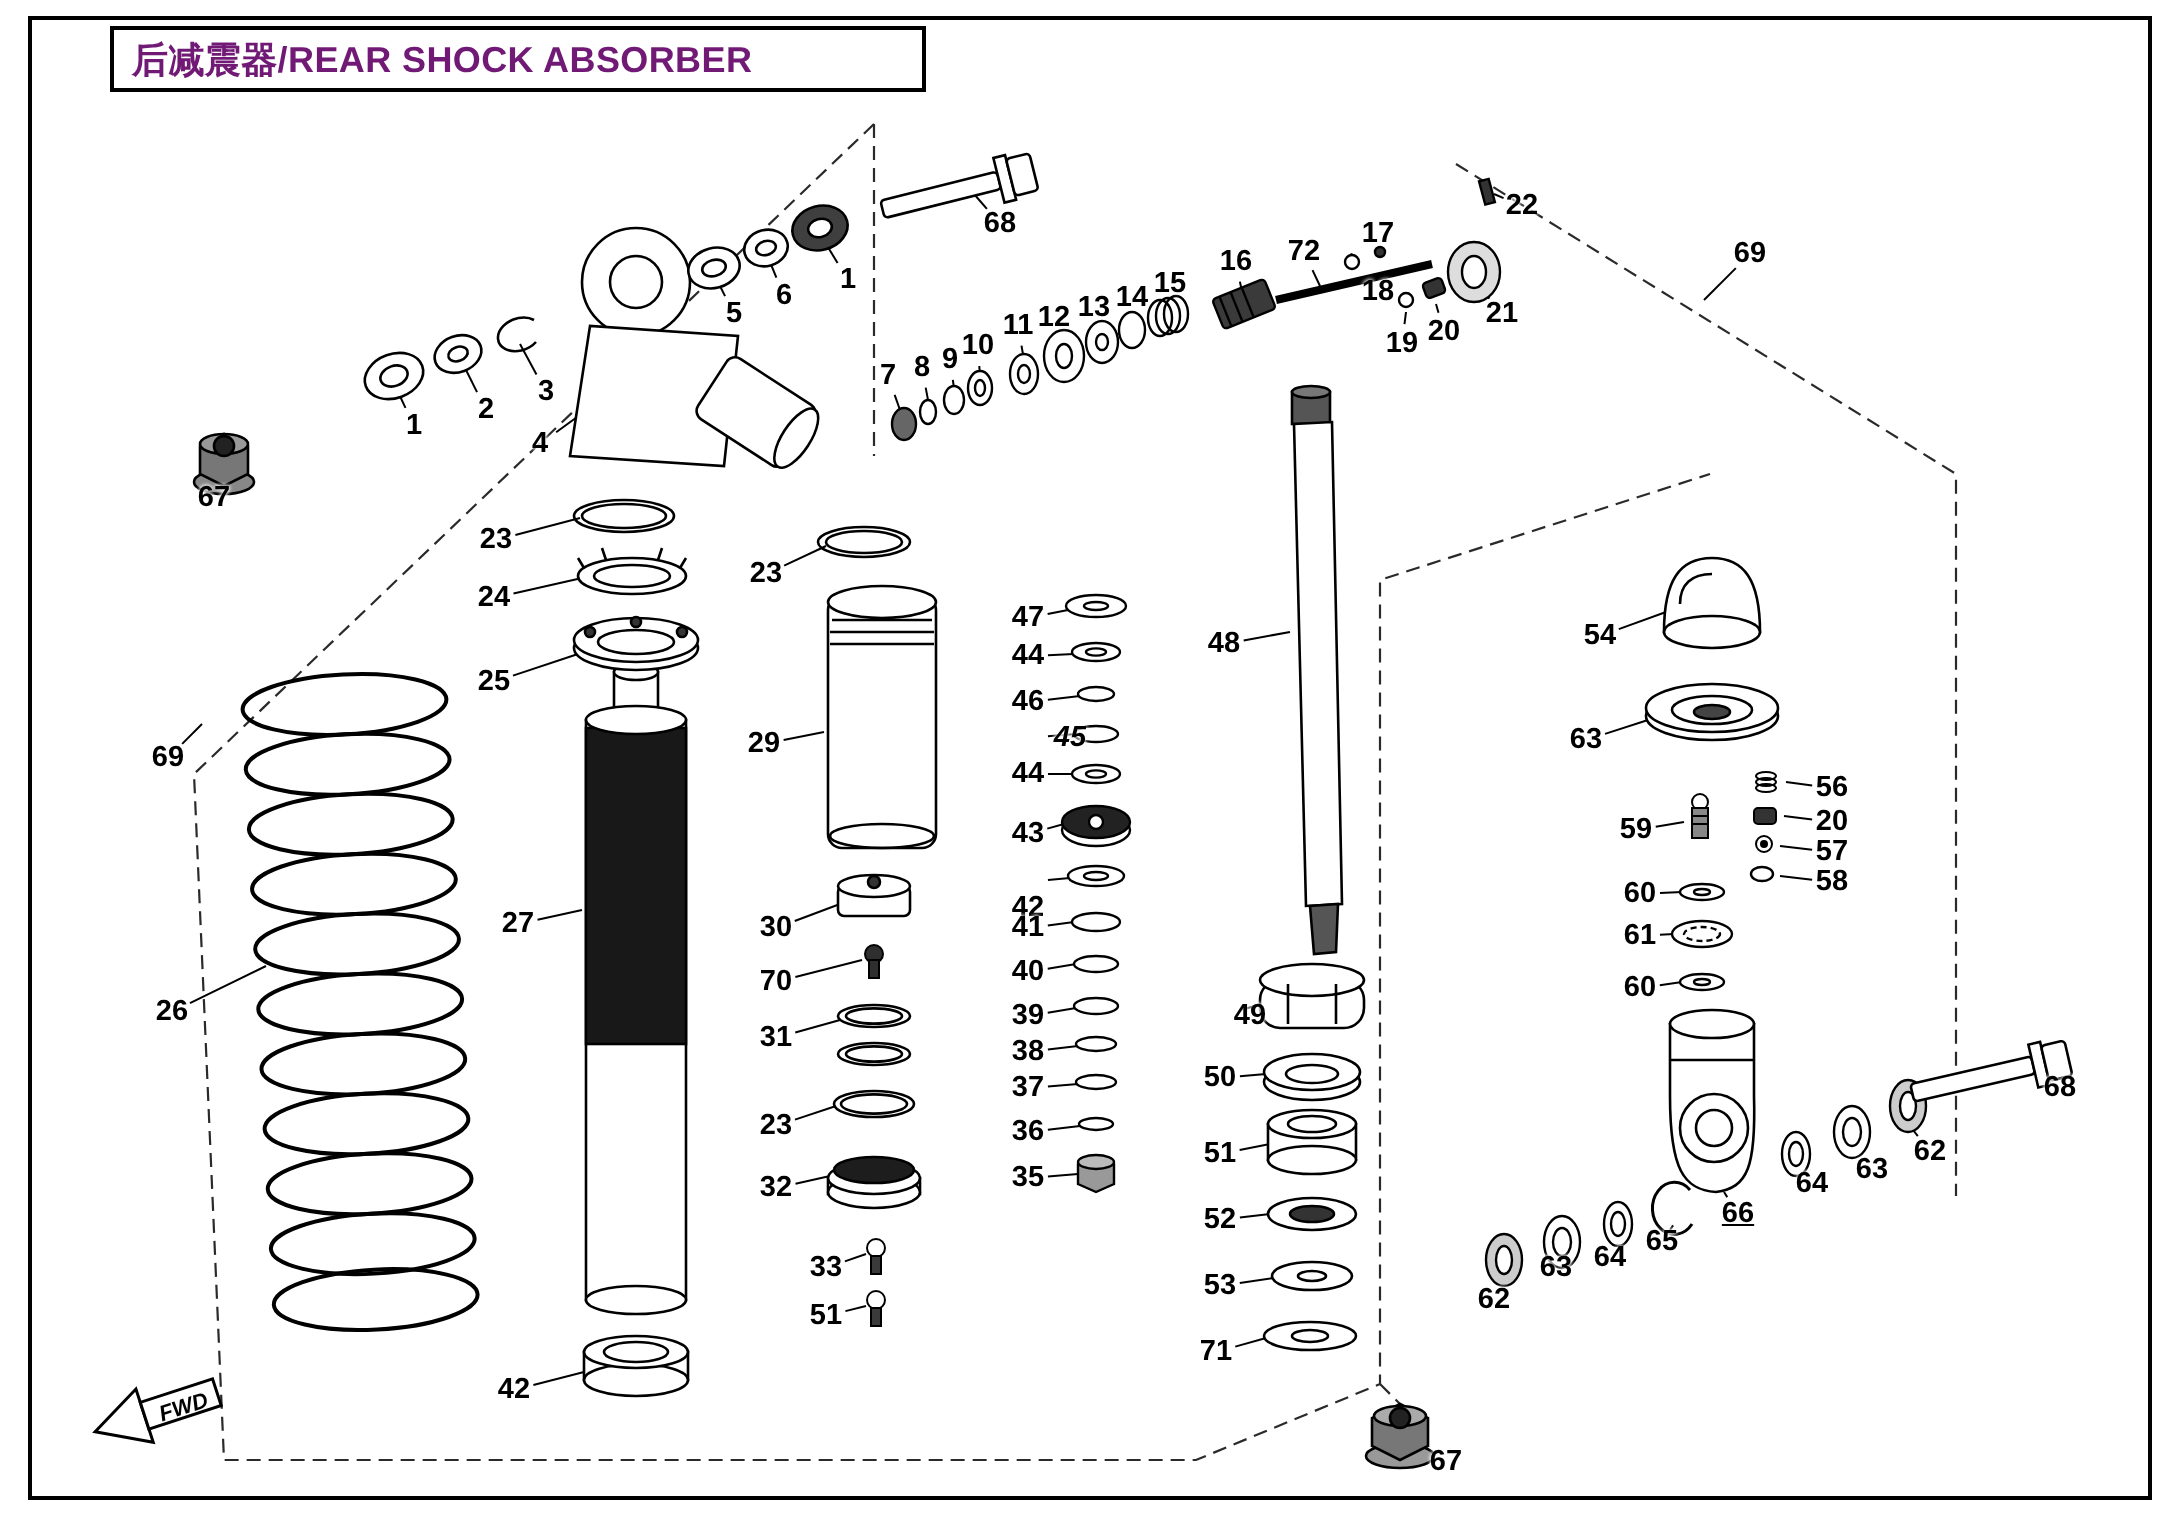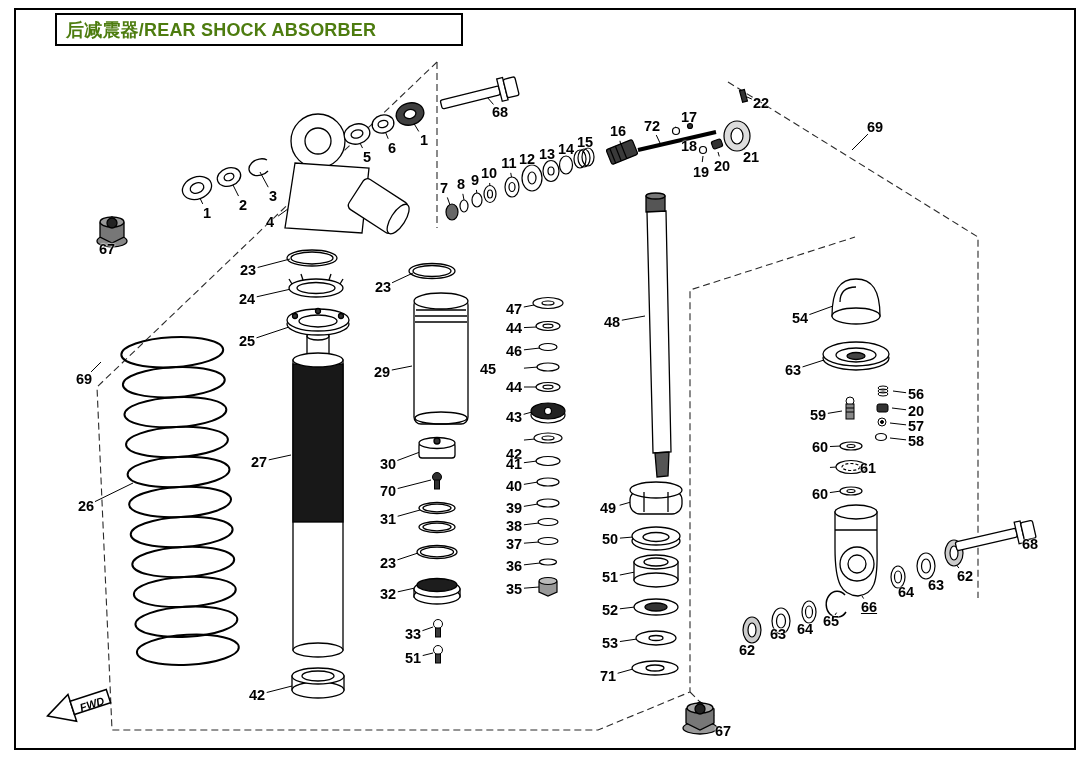"后减震器/REAR SHOCK ABSORBER" .title-box { color: #4d7c0f -> #701a75 }
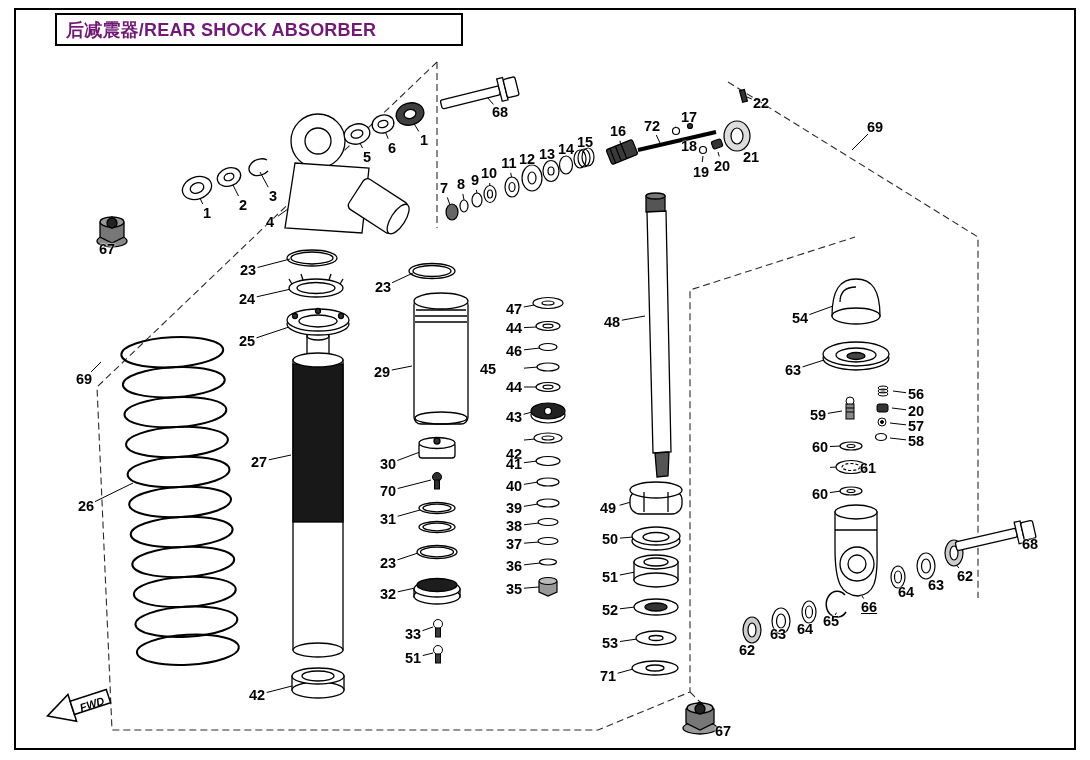"45" div.callout { font-style: none -> italic; left: 488px -> 535px }
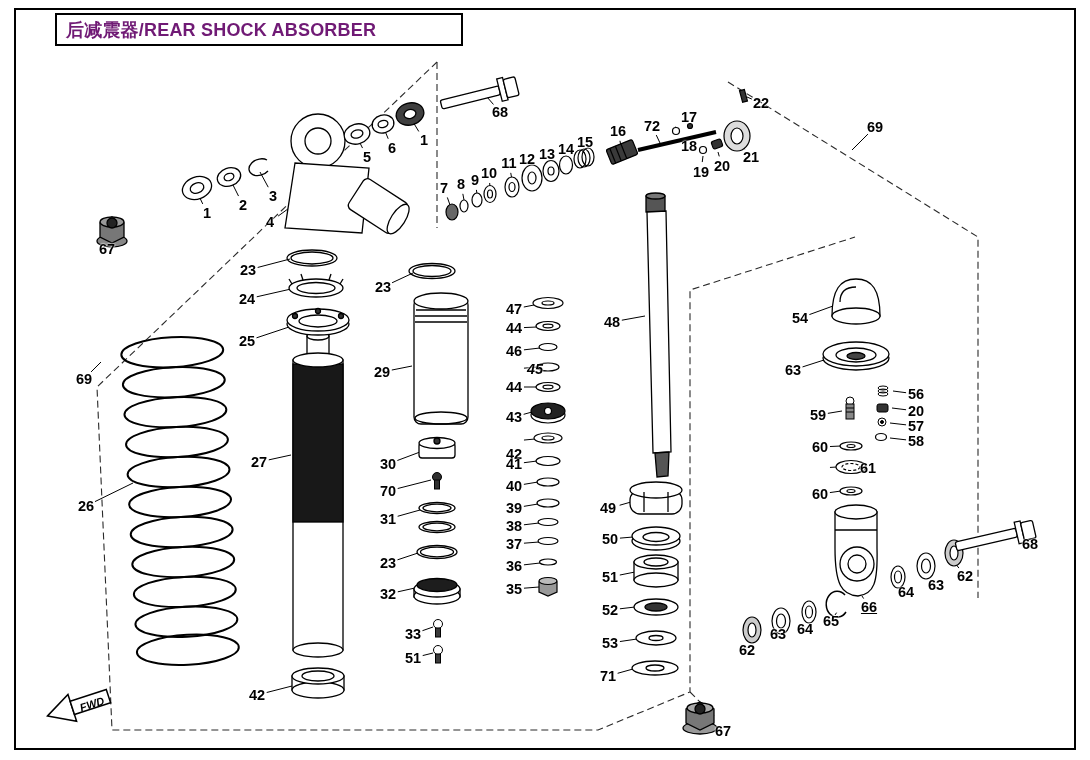"61" div.callout { margin-left: 48px -> none }
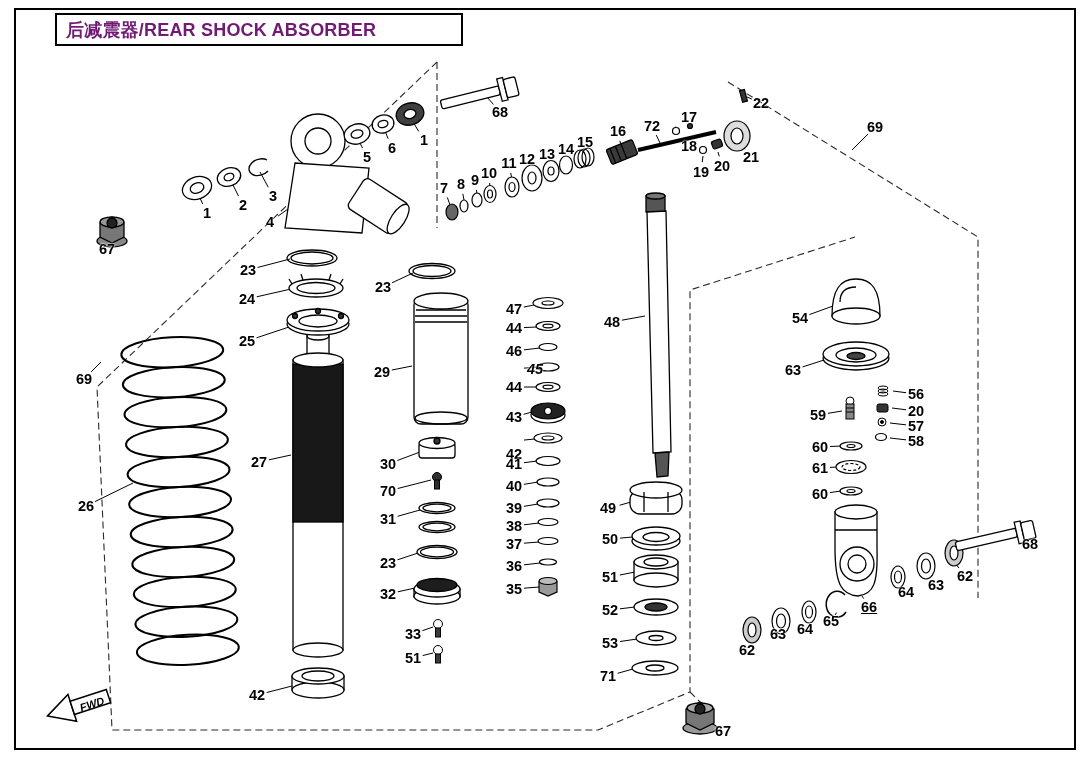"49" div.callout { left: 608px -> 625px }
